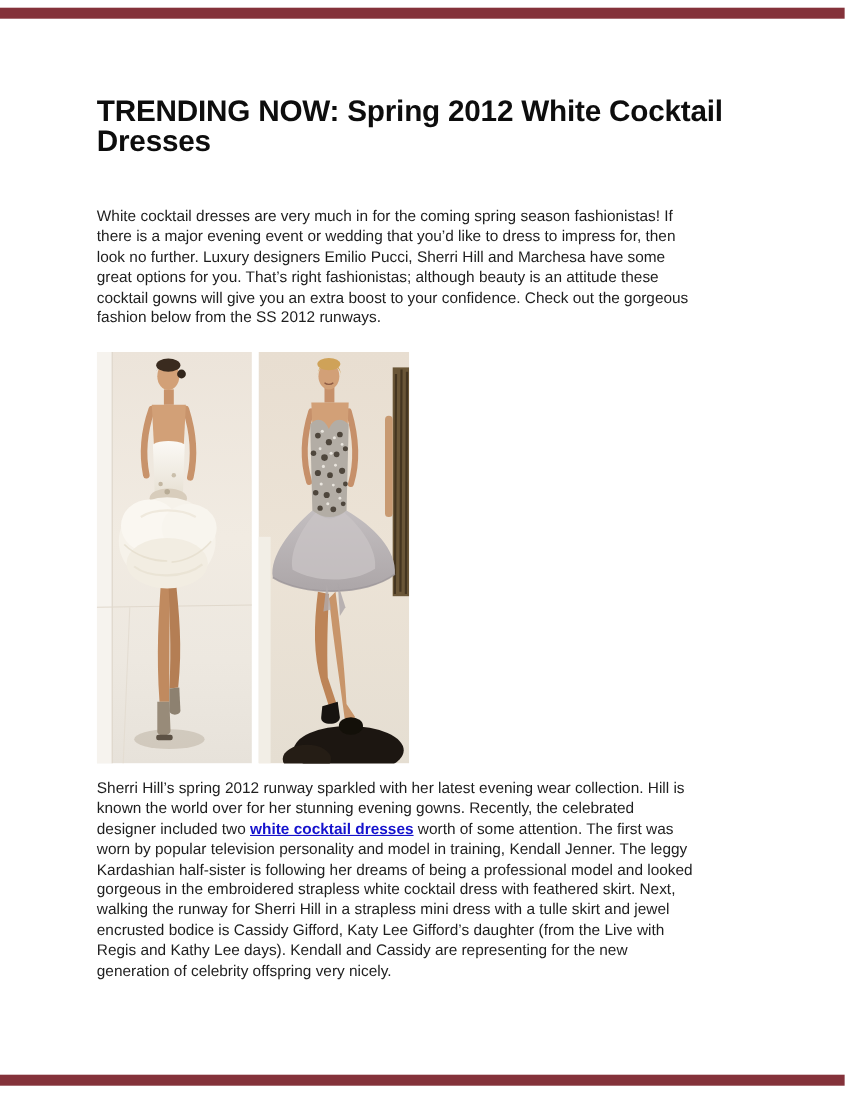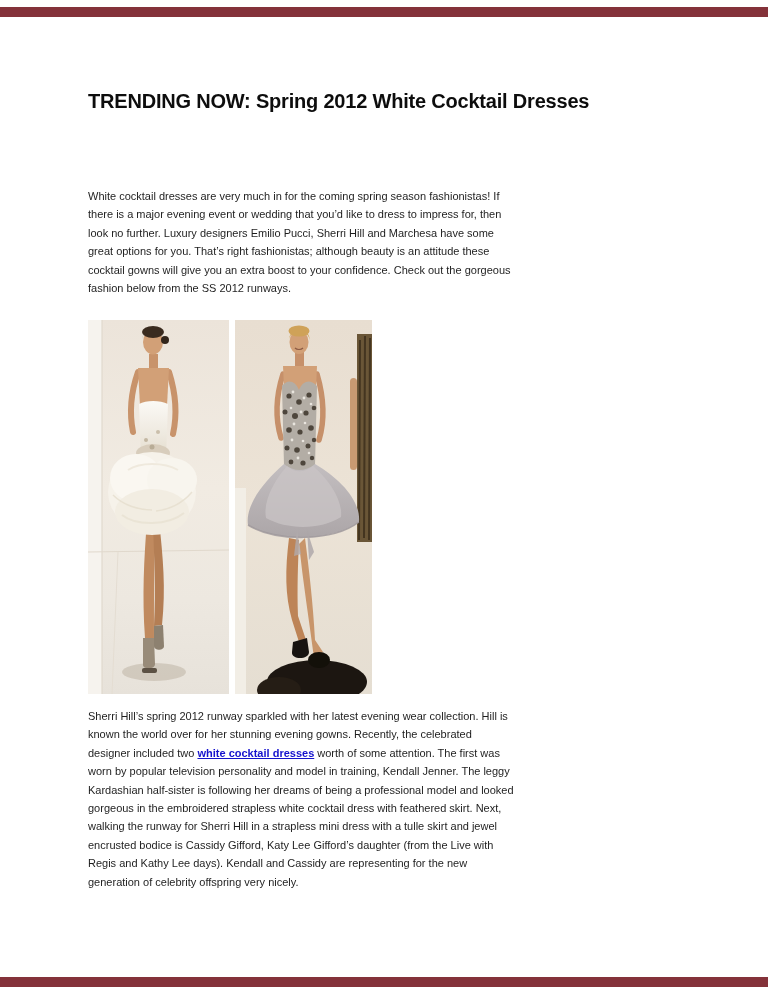"TRENDING NOW: Spring 2012 White" .doc-title { font-size: 20px -> 27px }
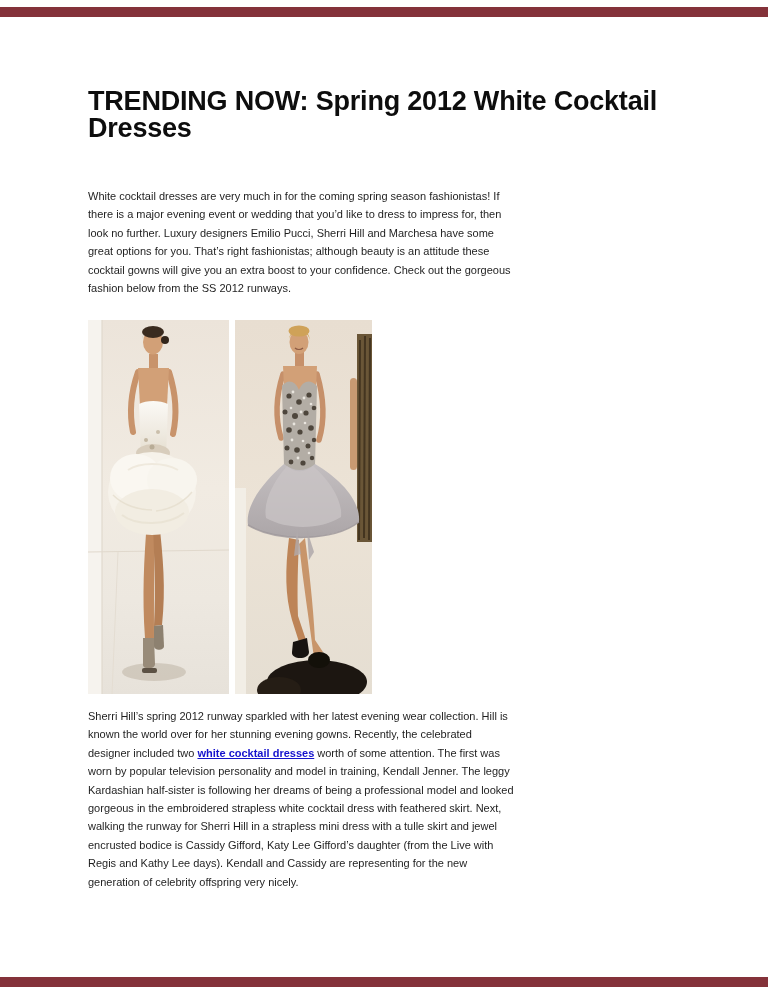"White cocktail dresses are very" .body-par { font-size: 11px -> 14px }
